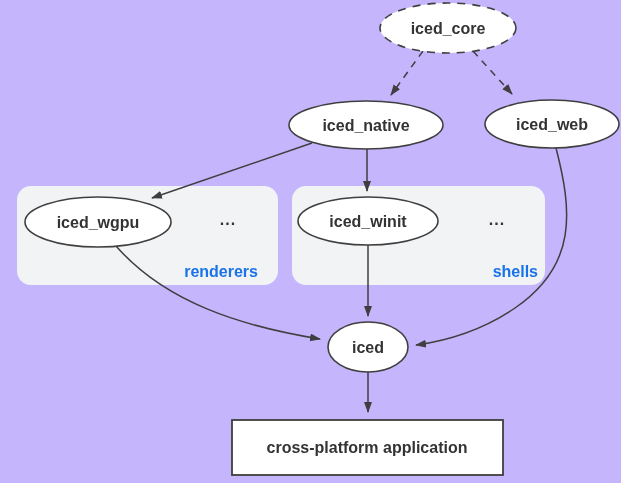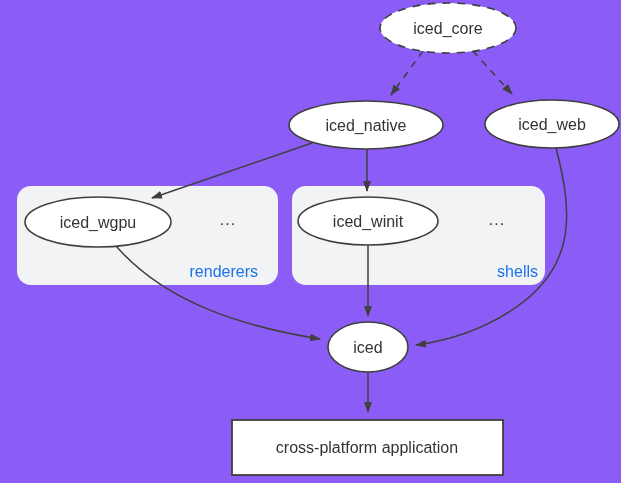"iced_core" .canvas { background: #8b5cf6 -> #c4b5fd; font-weight: none -> bold }
